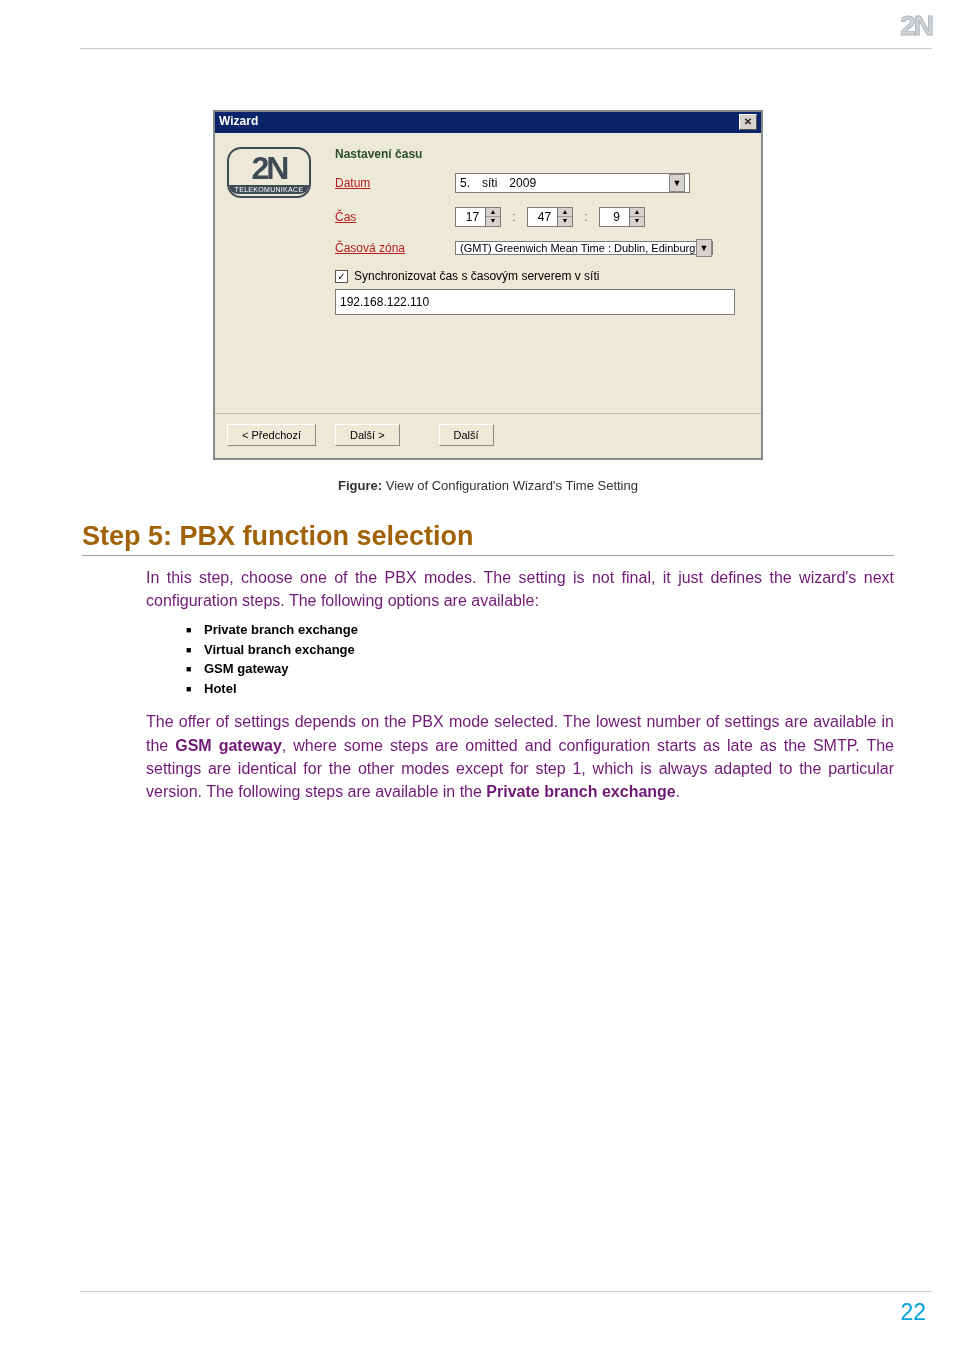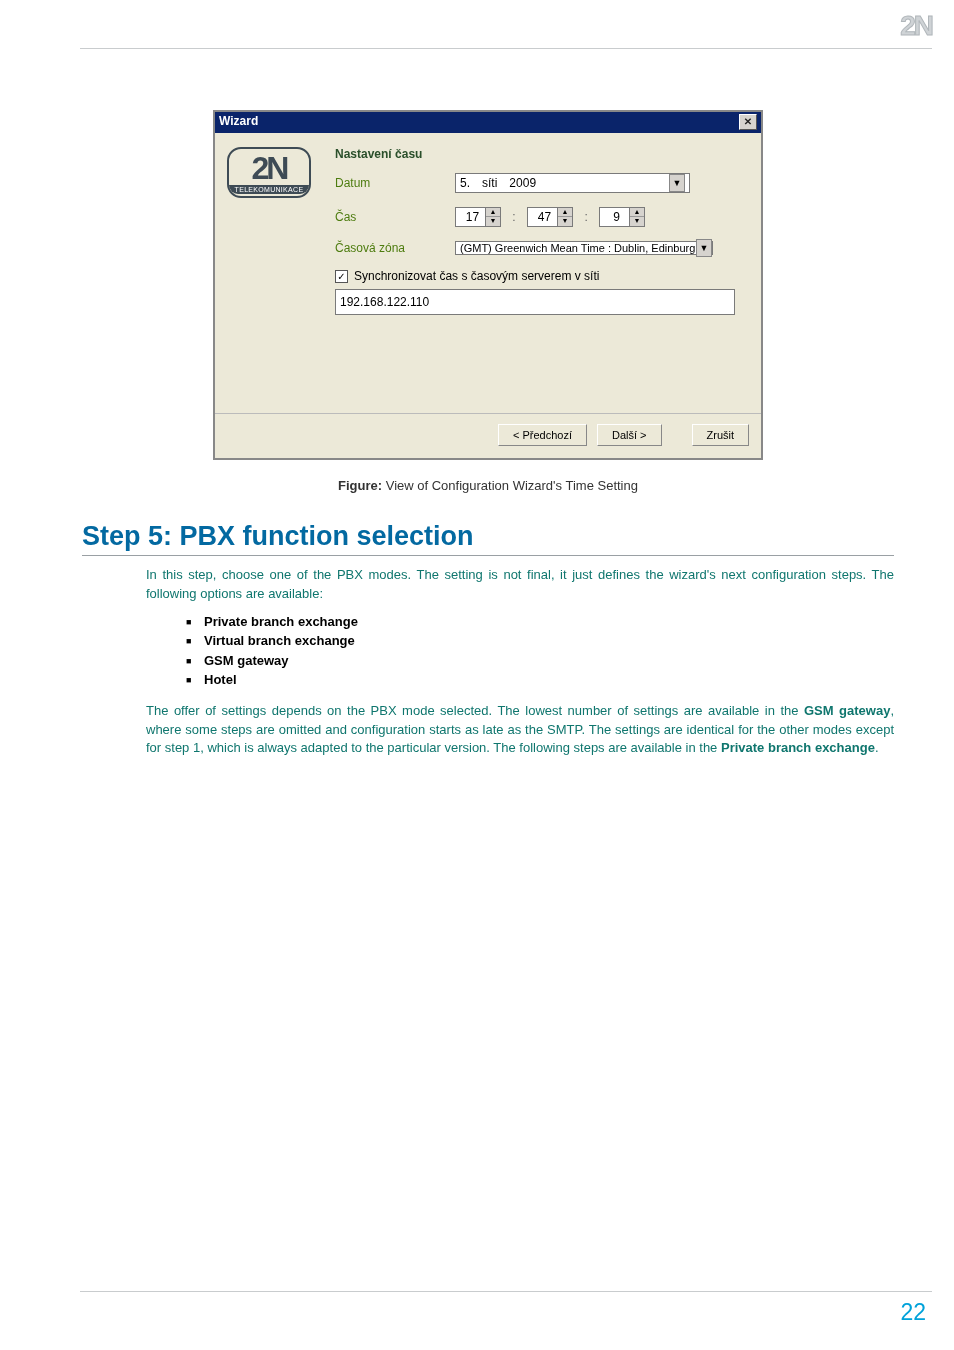"Datum" .wiz-label { color: #4d7c0f -> #b91c1c; text-decoration: none -> underline }
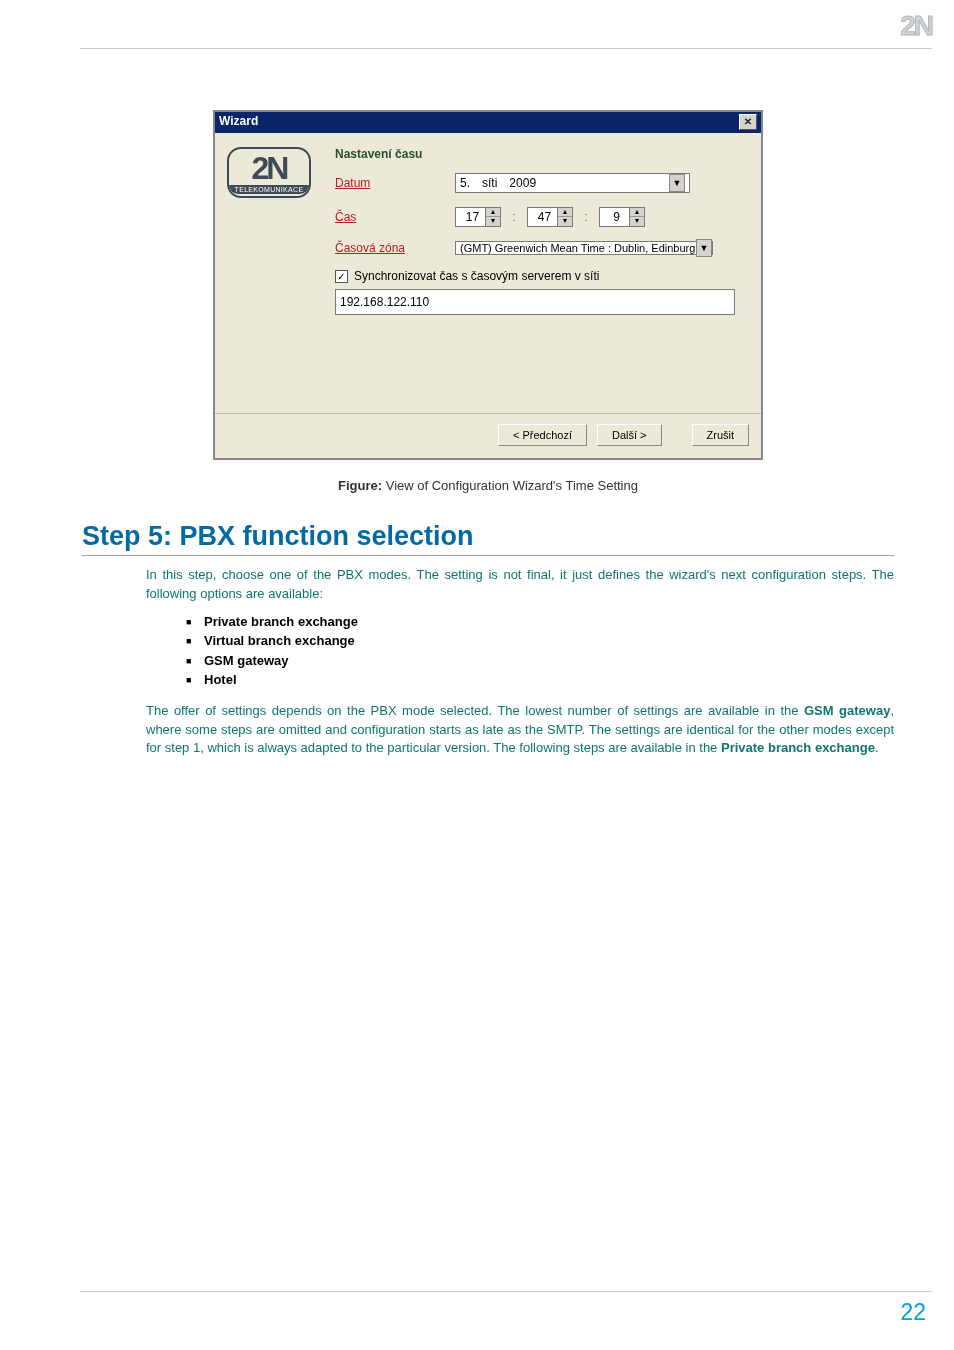"< Předchozí" .wizard-footer { gap: 10px -> 19px; justify-content: flex-end -> flex-start }
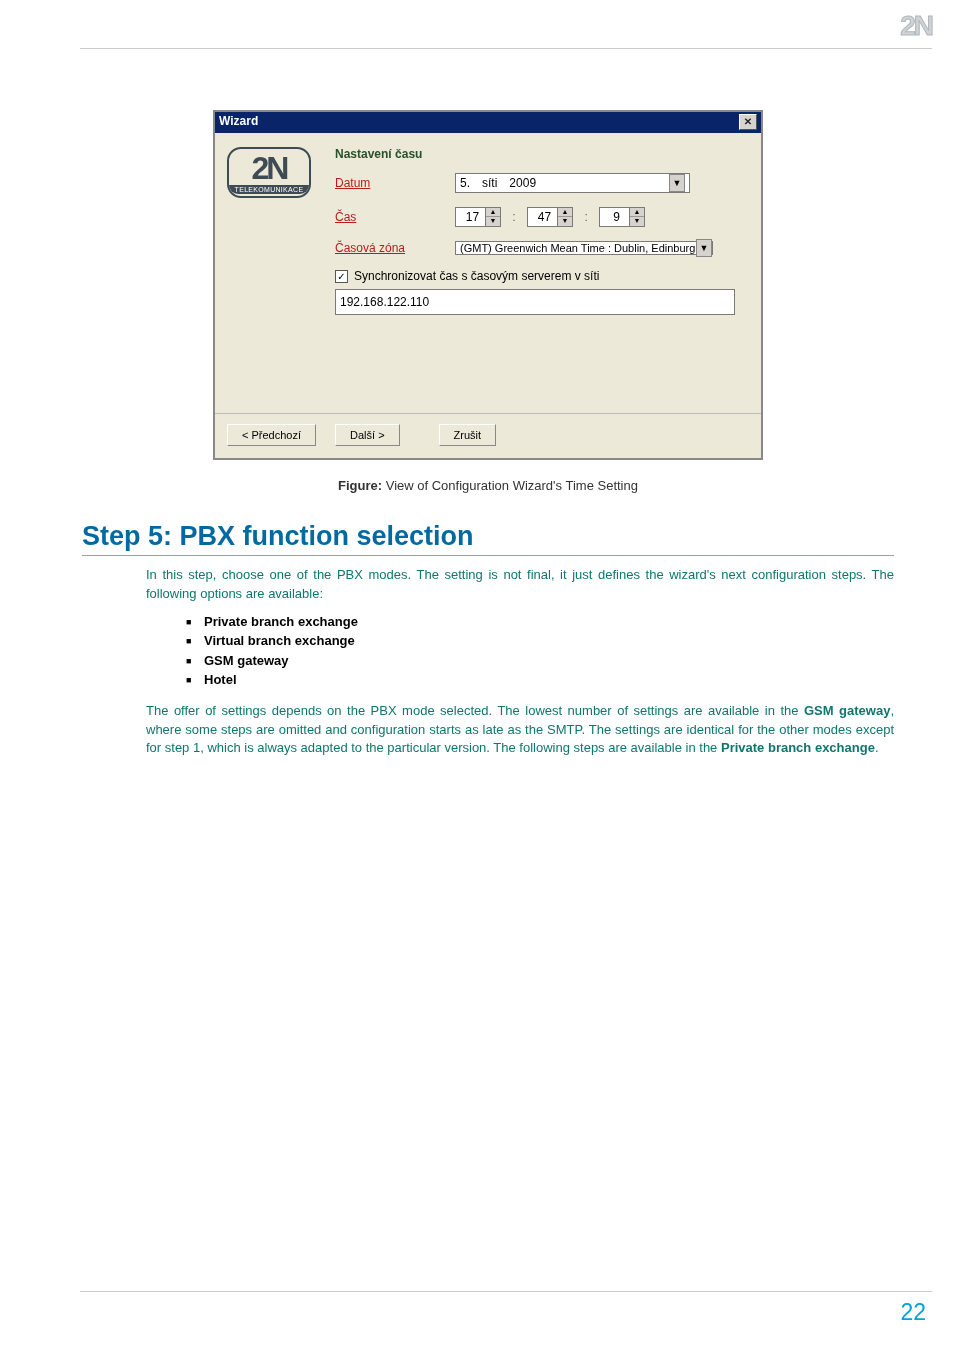"Zrušit" button.btn { text: Zrušit -> Další }
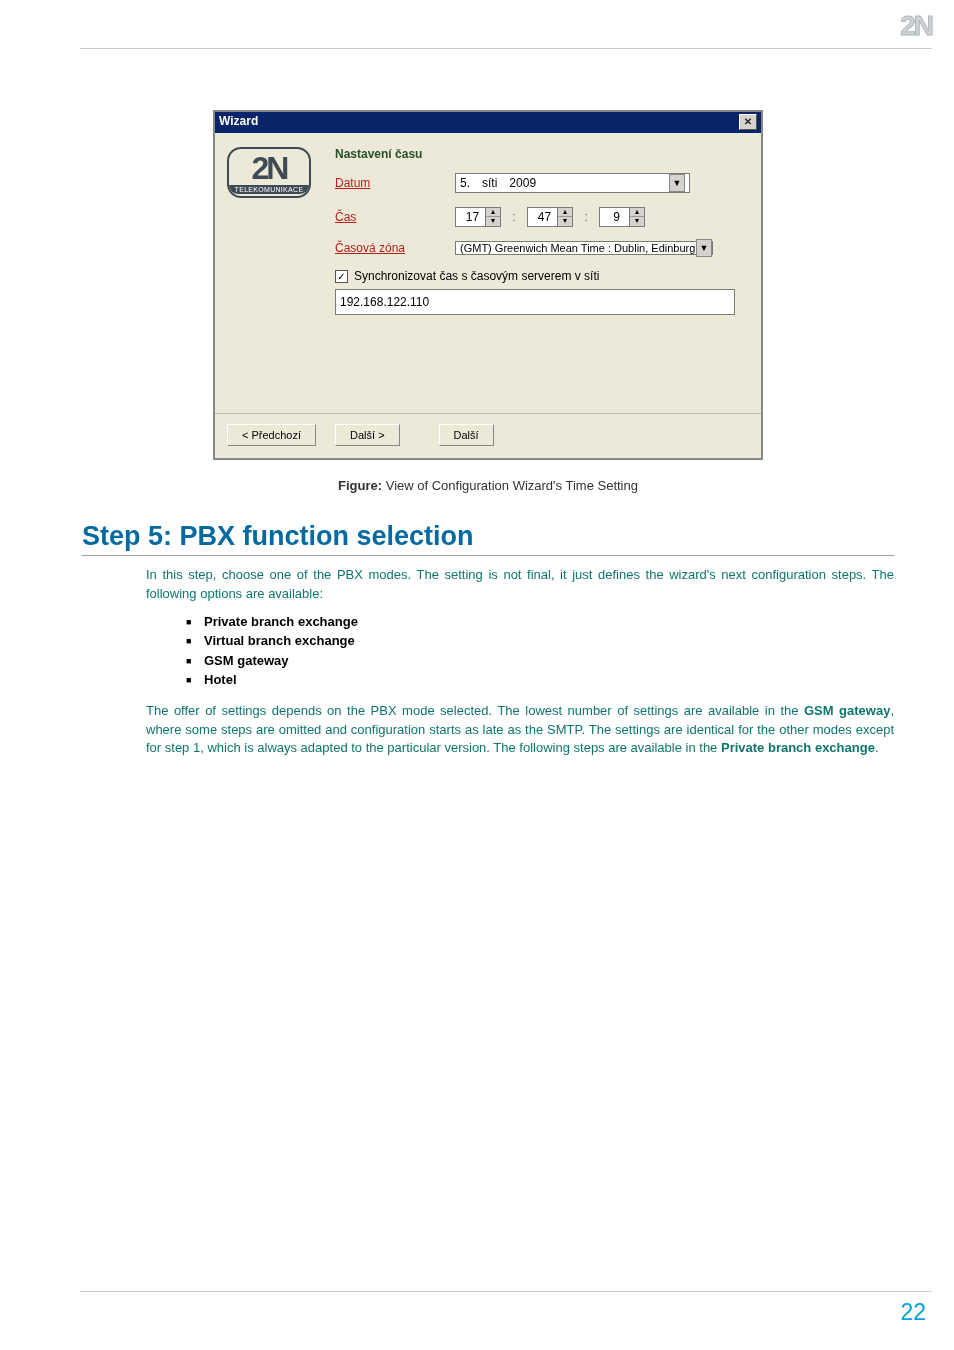"Step 5: PBX function selection" h2.step { color: #0369a1 -> #a16207 }
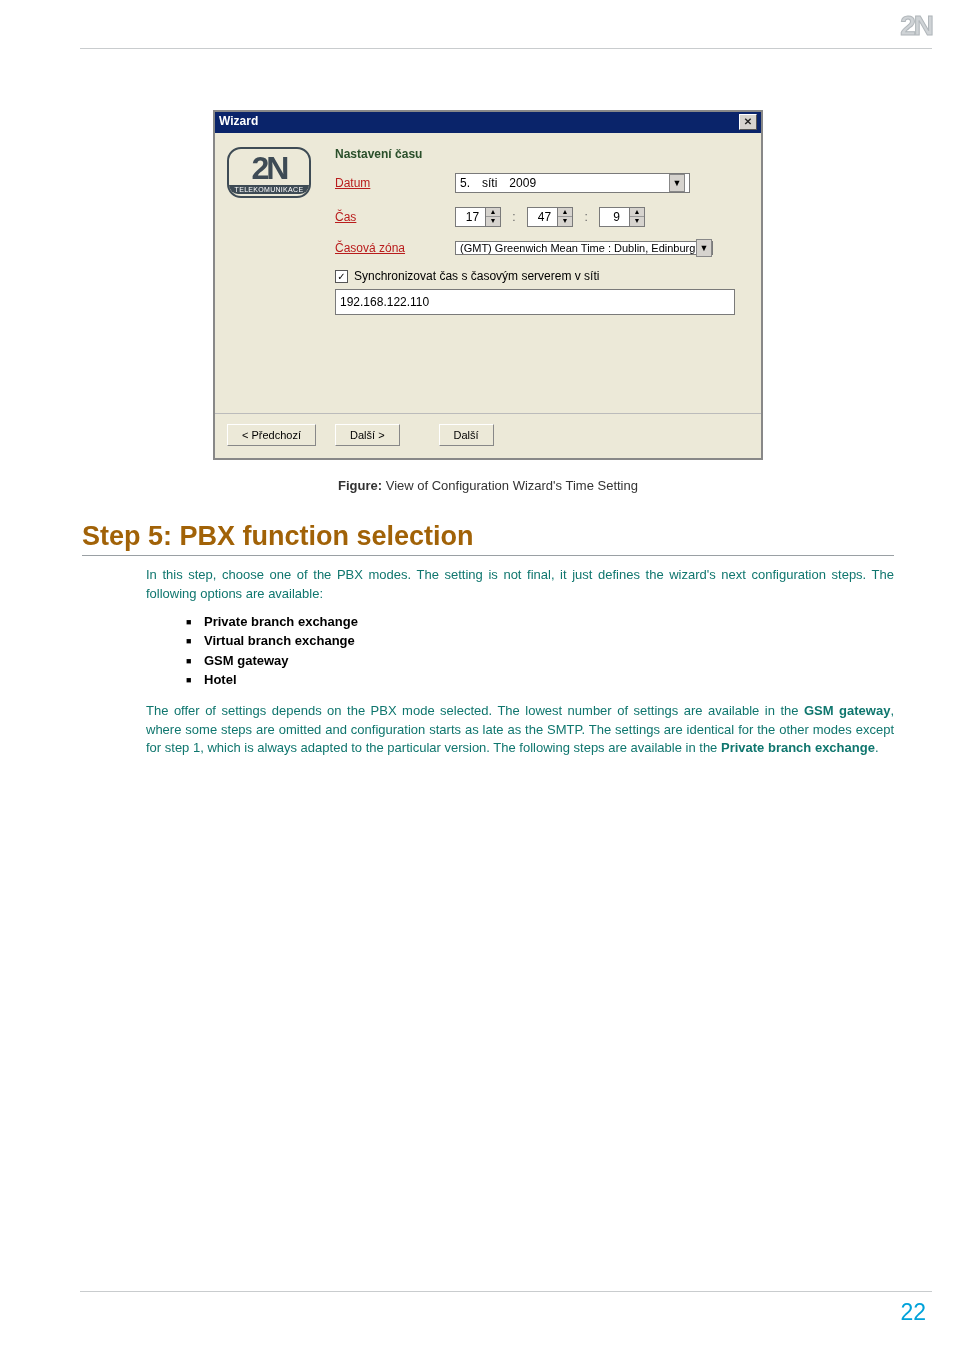"In this step, choose one" .para { color: #0f766e -> #701a75; font-size: 13px -> 16px }
